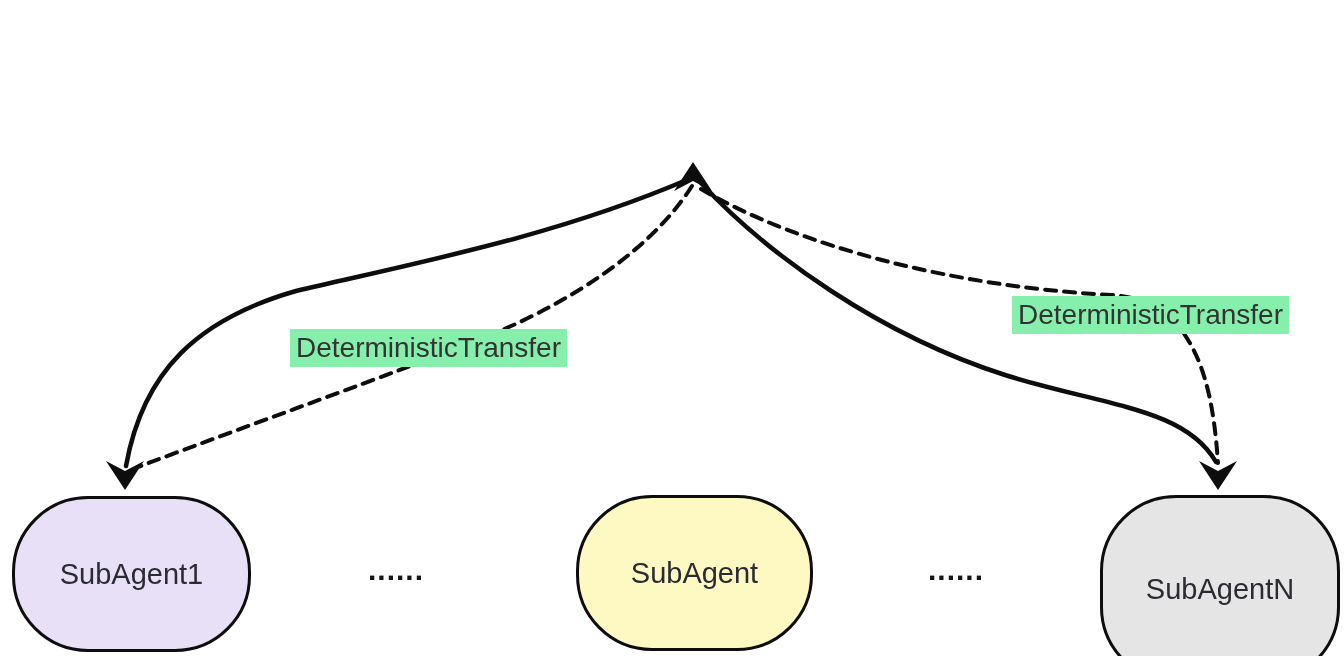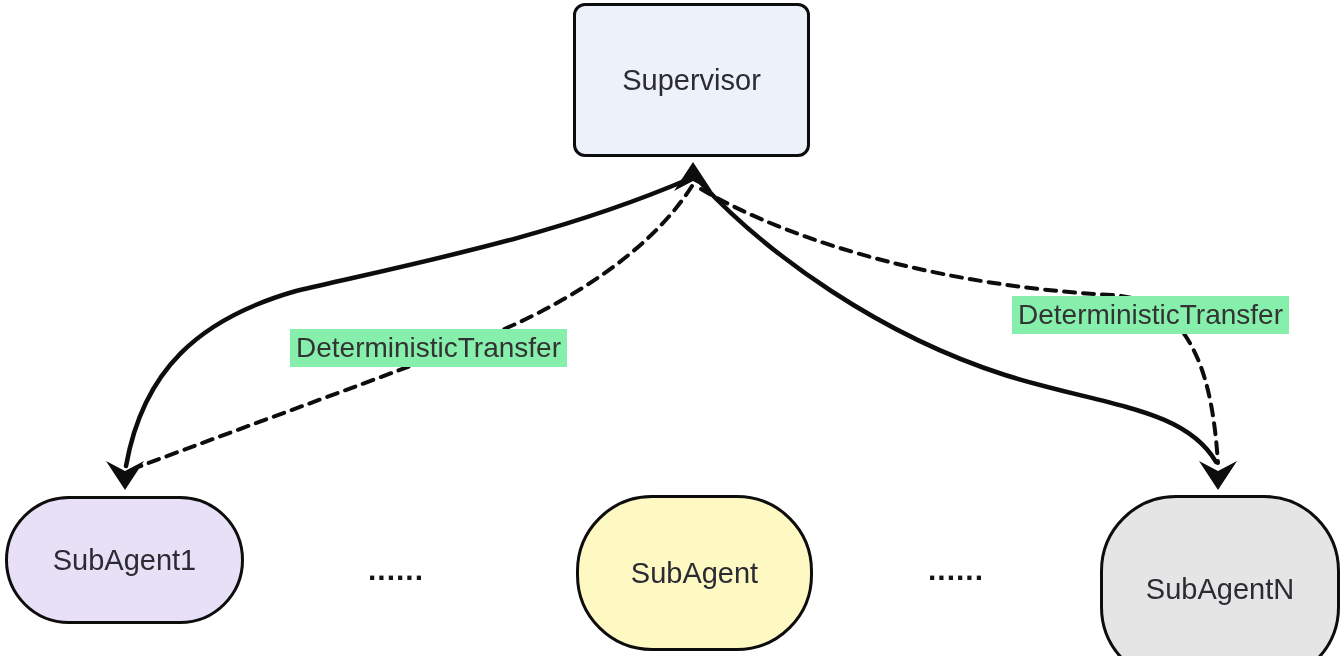"Supervisor" div.node { html: <div> <span>Supervisor</span> </div> -> none }
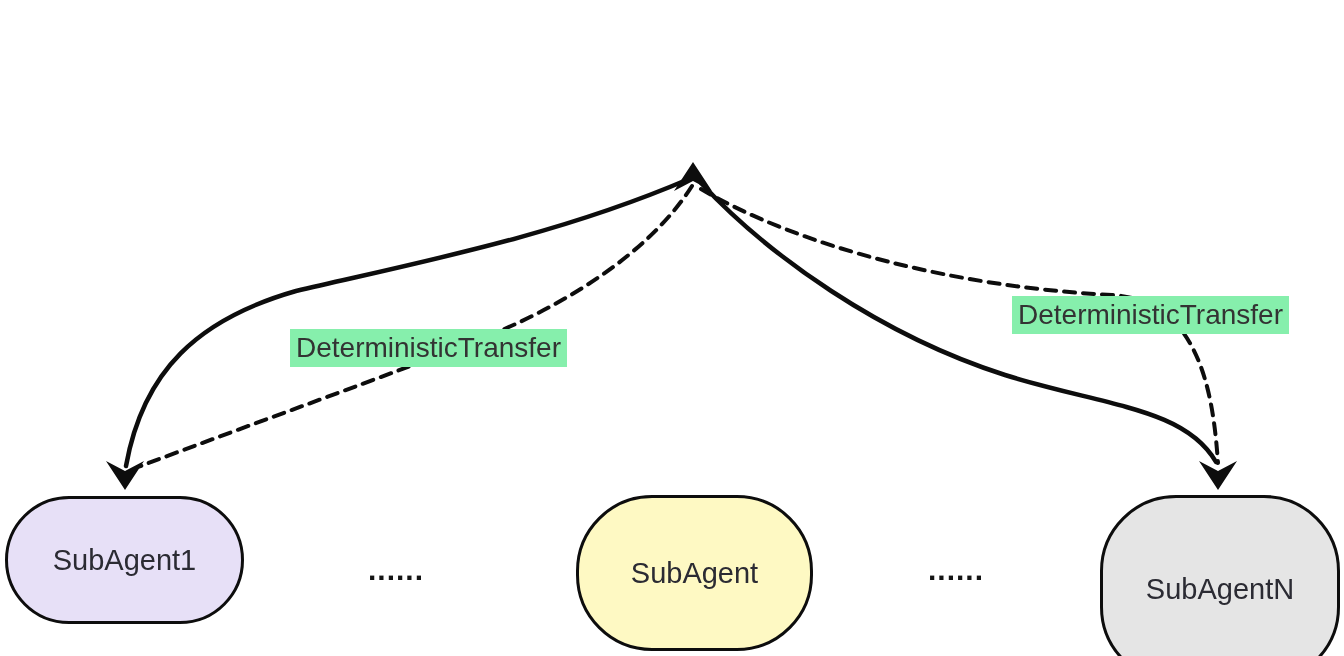"SubAgent1" div.node { height: 128px -> 156px; left: 5px -> 12px }
